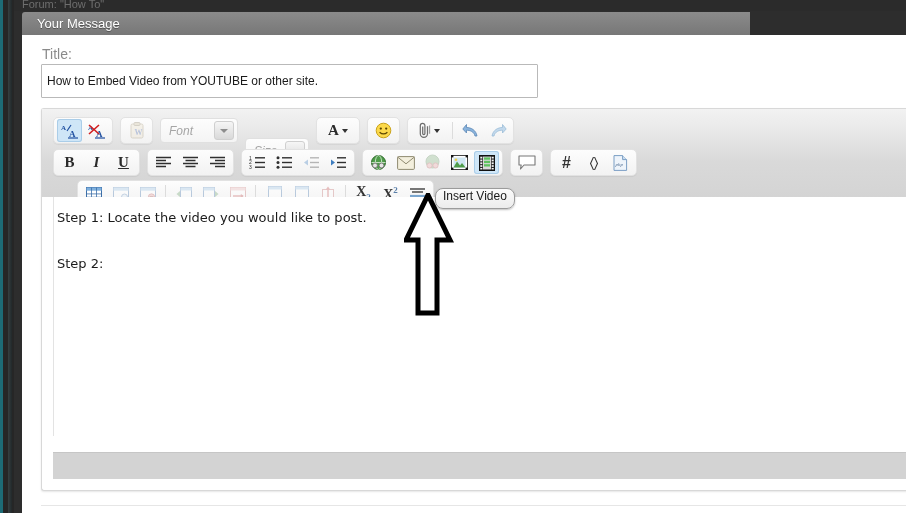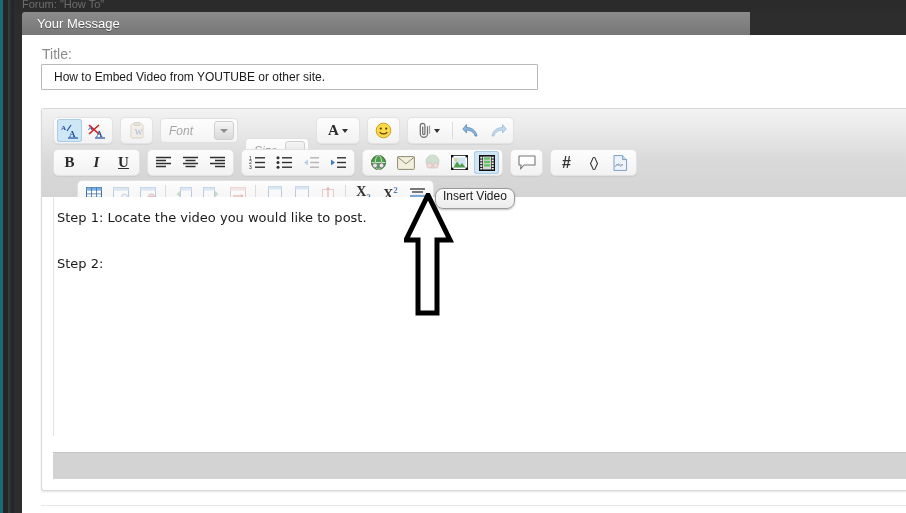"How to Embed Video from" .title-input { height: 26px -> 34px; padding: 0 12px -> 0 5px }
